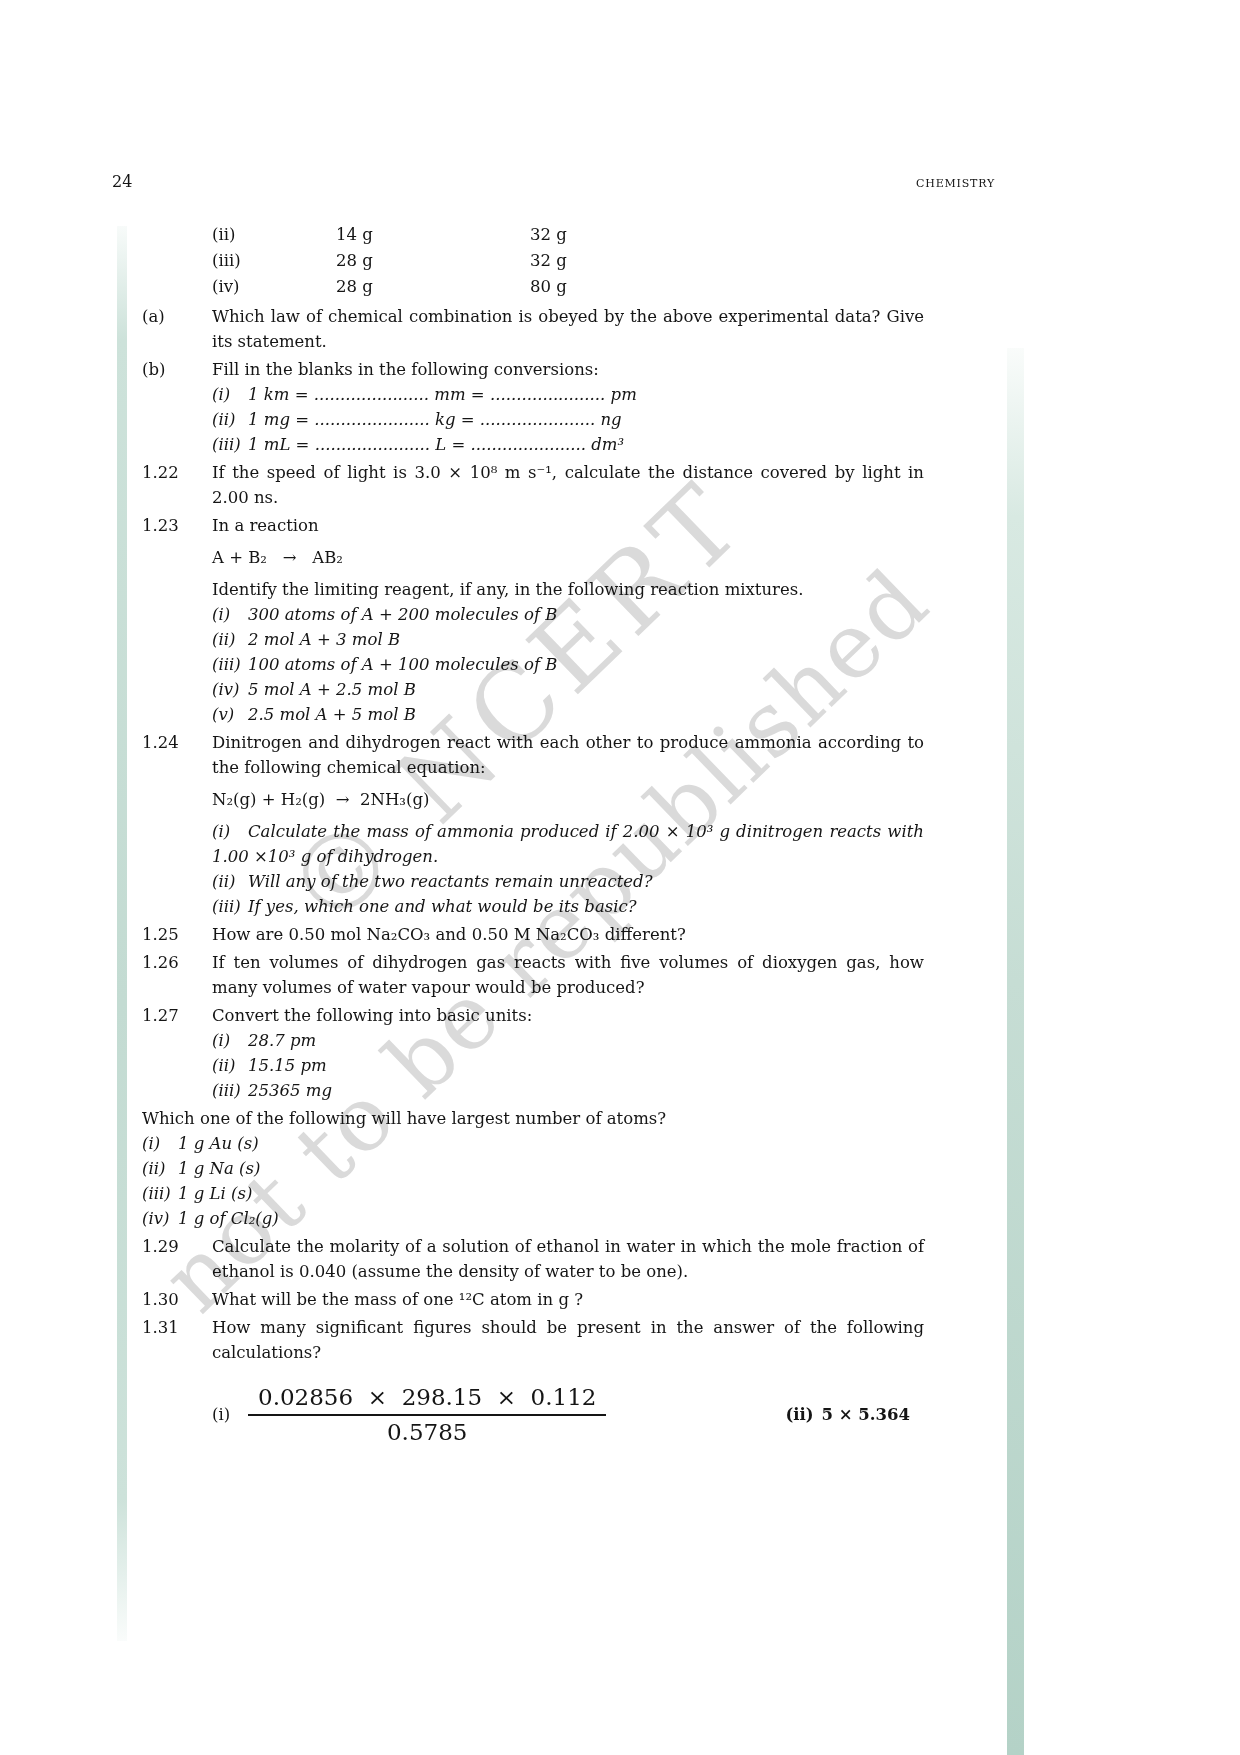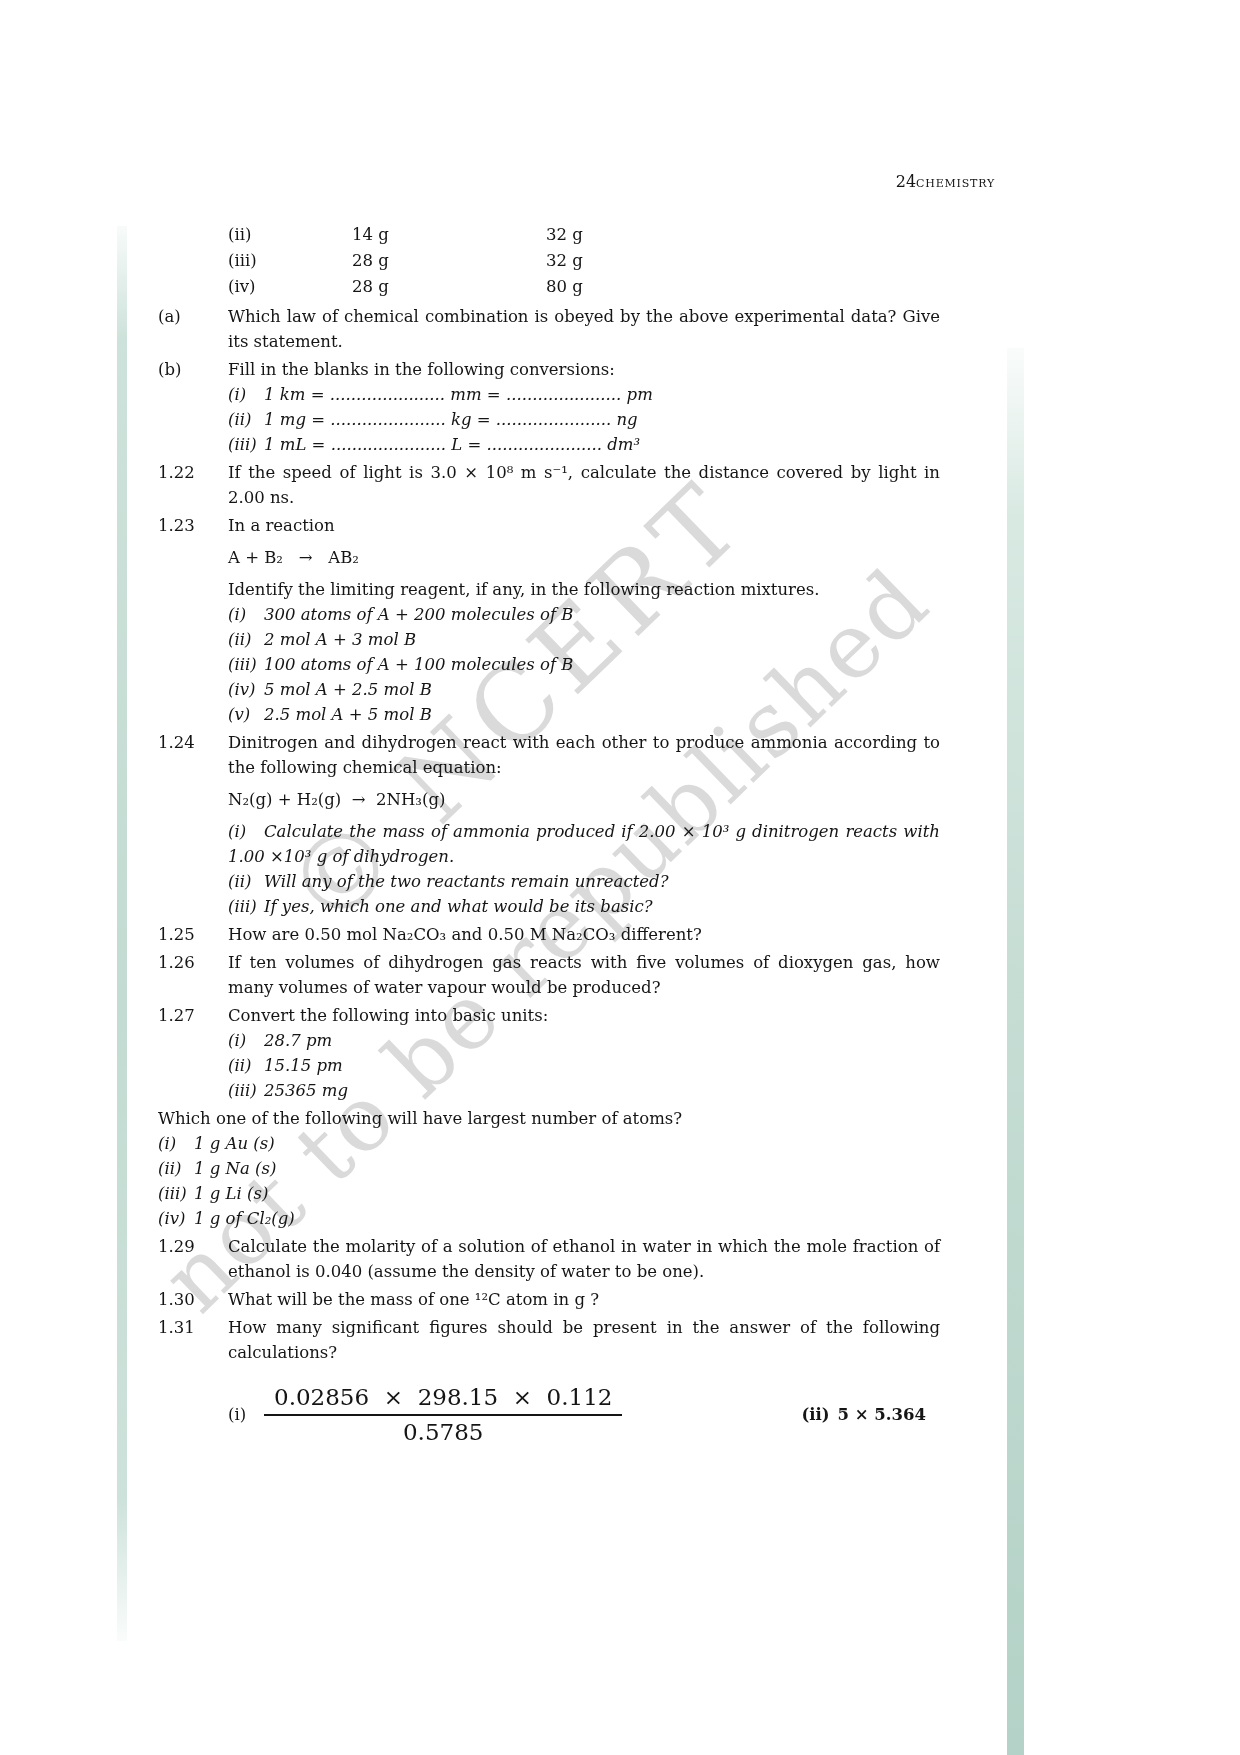"24" .header { justify-content: flex-end -> space-between }
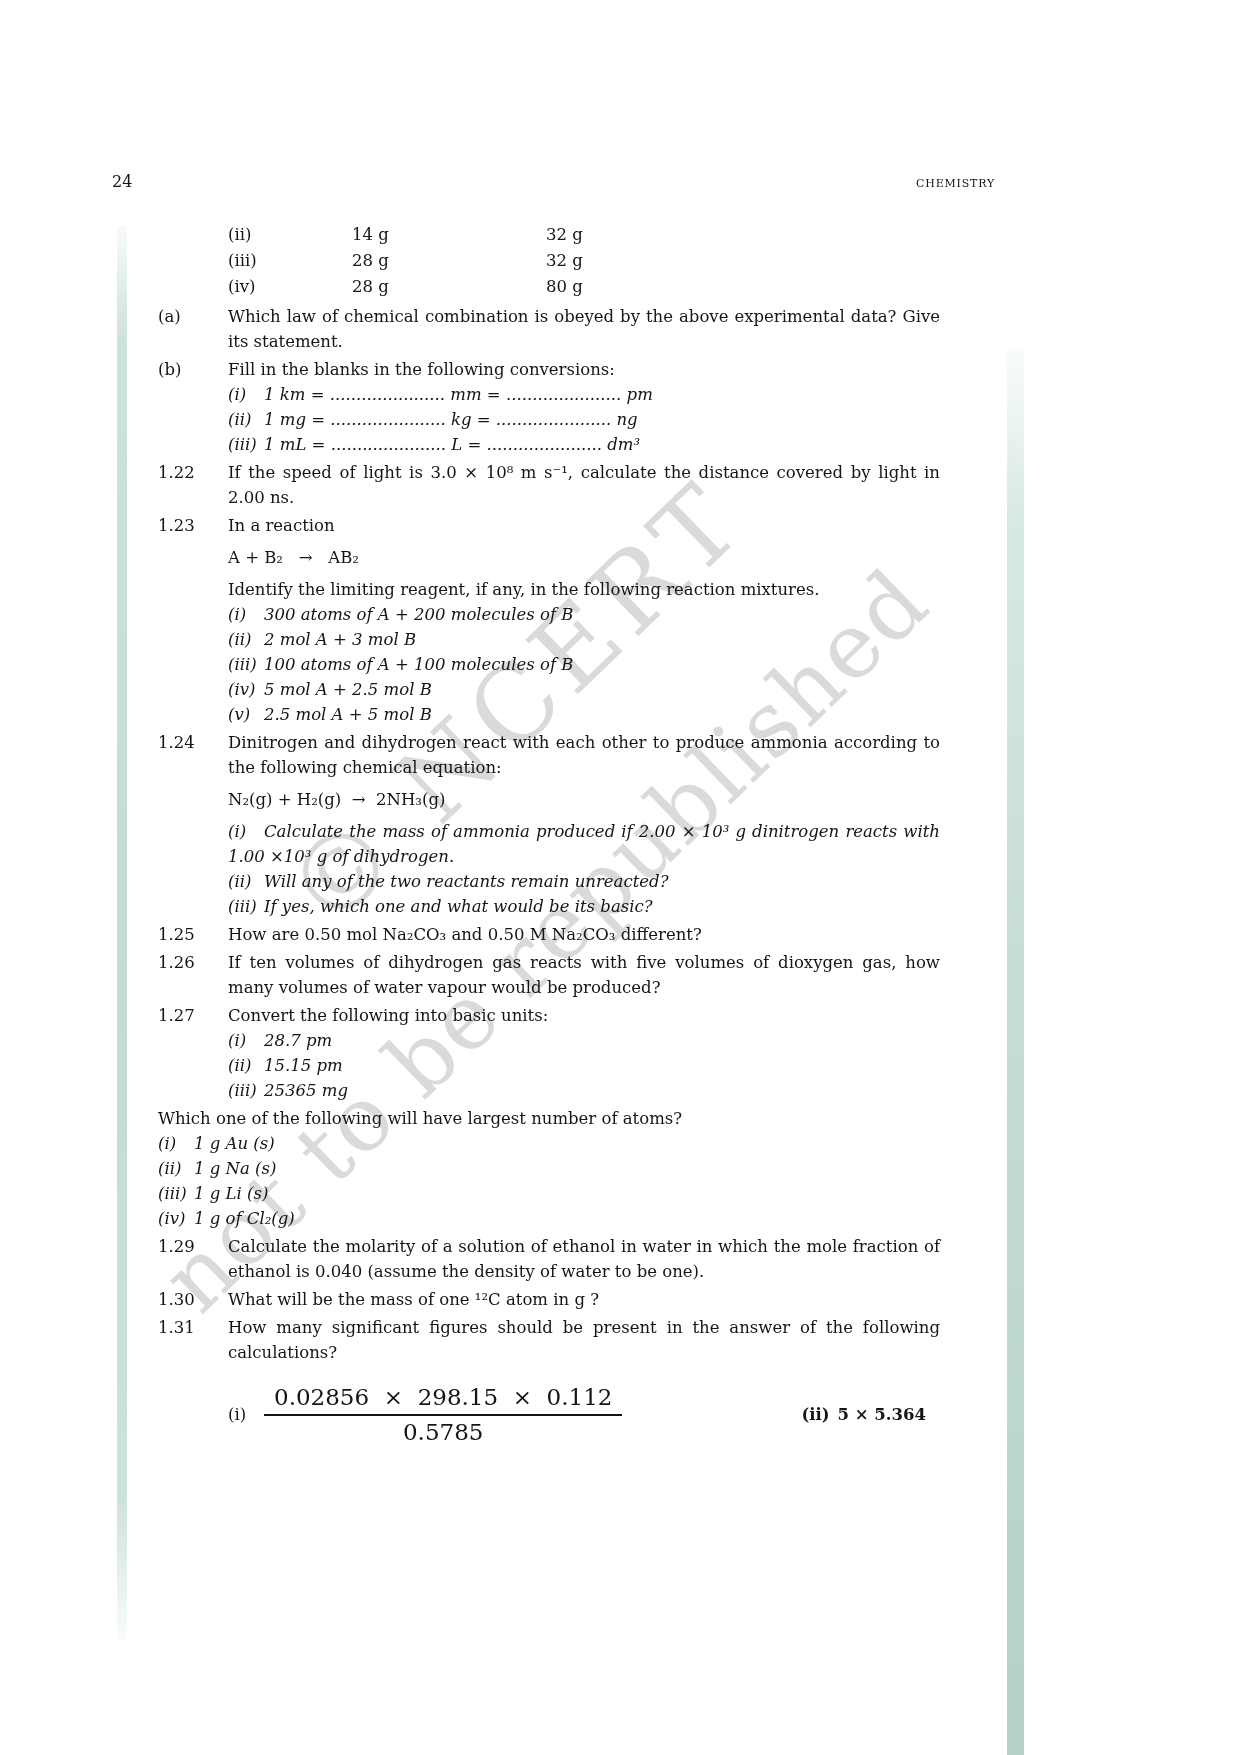"(ii)" .content { left: 158px -> 142px }
